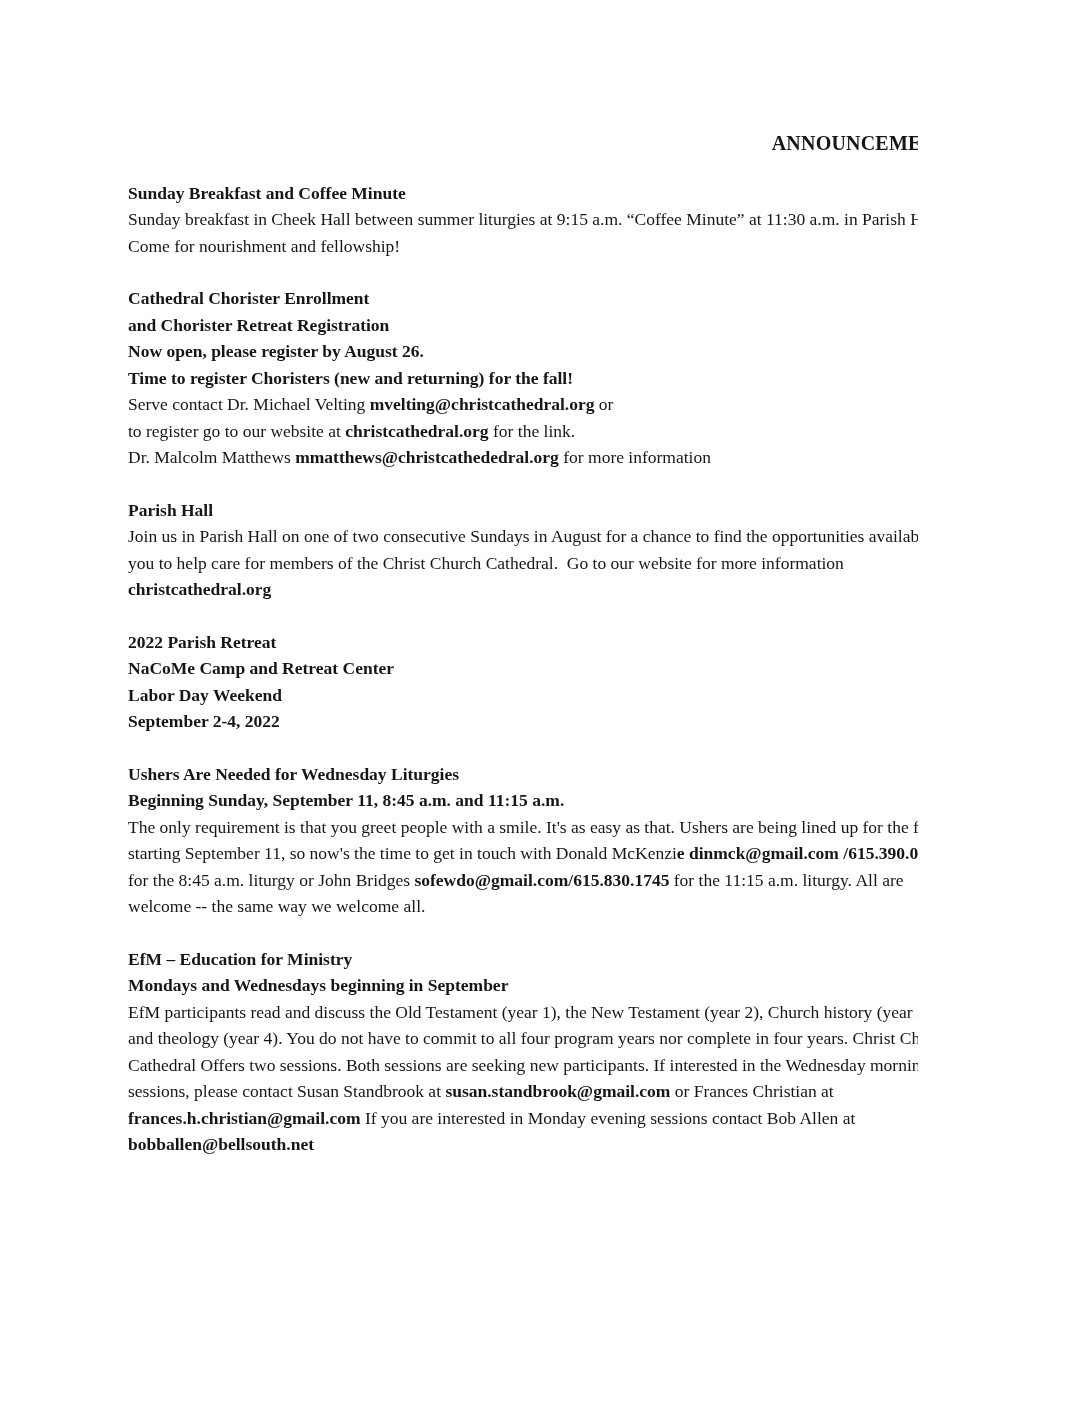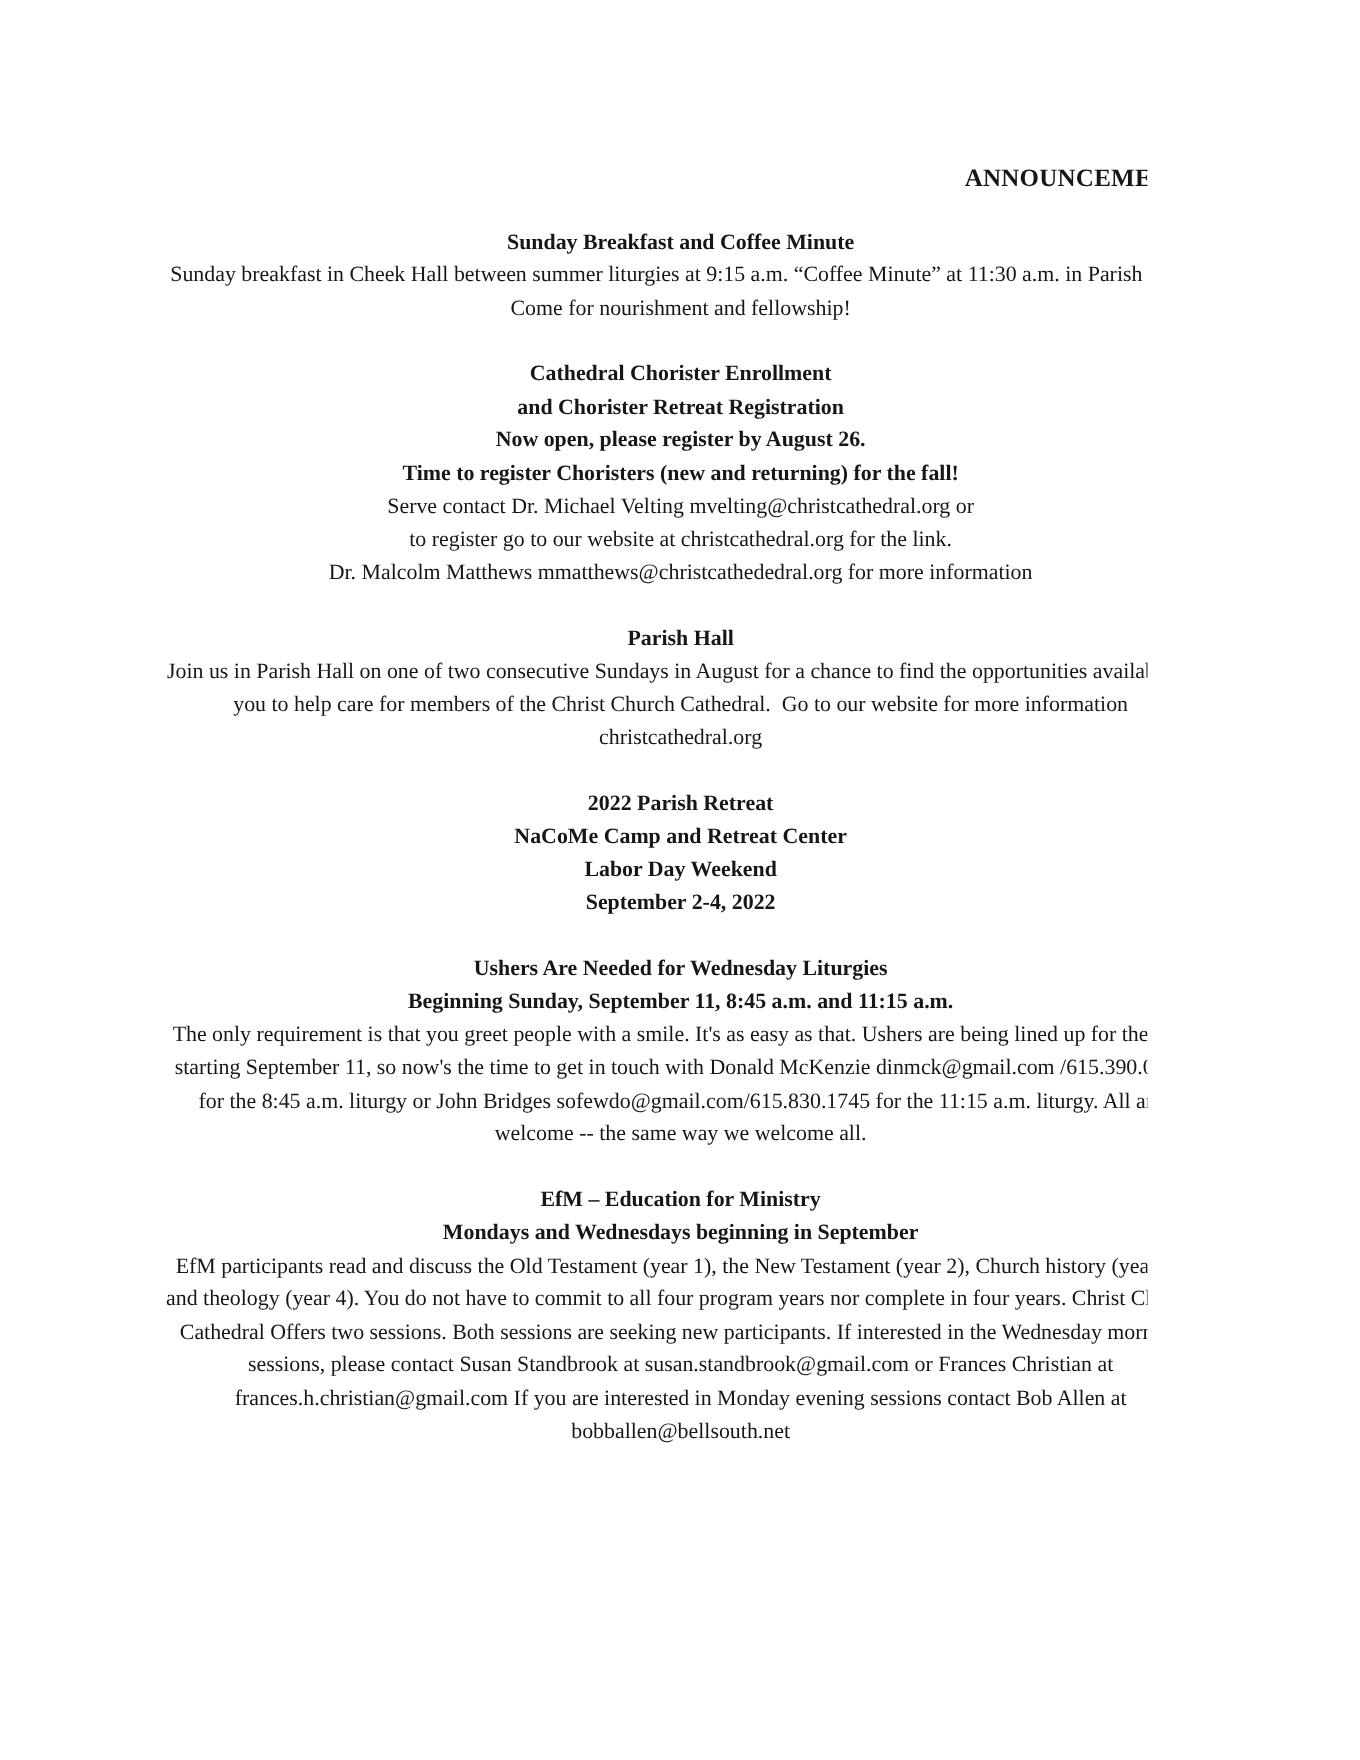"Sunday Breakfast and Coffee Minute" section { text-align: center -> none }
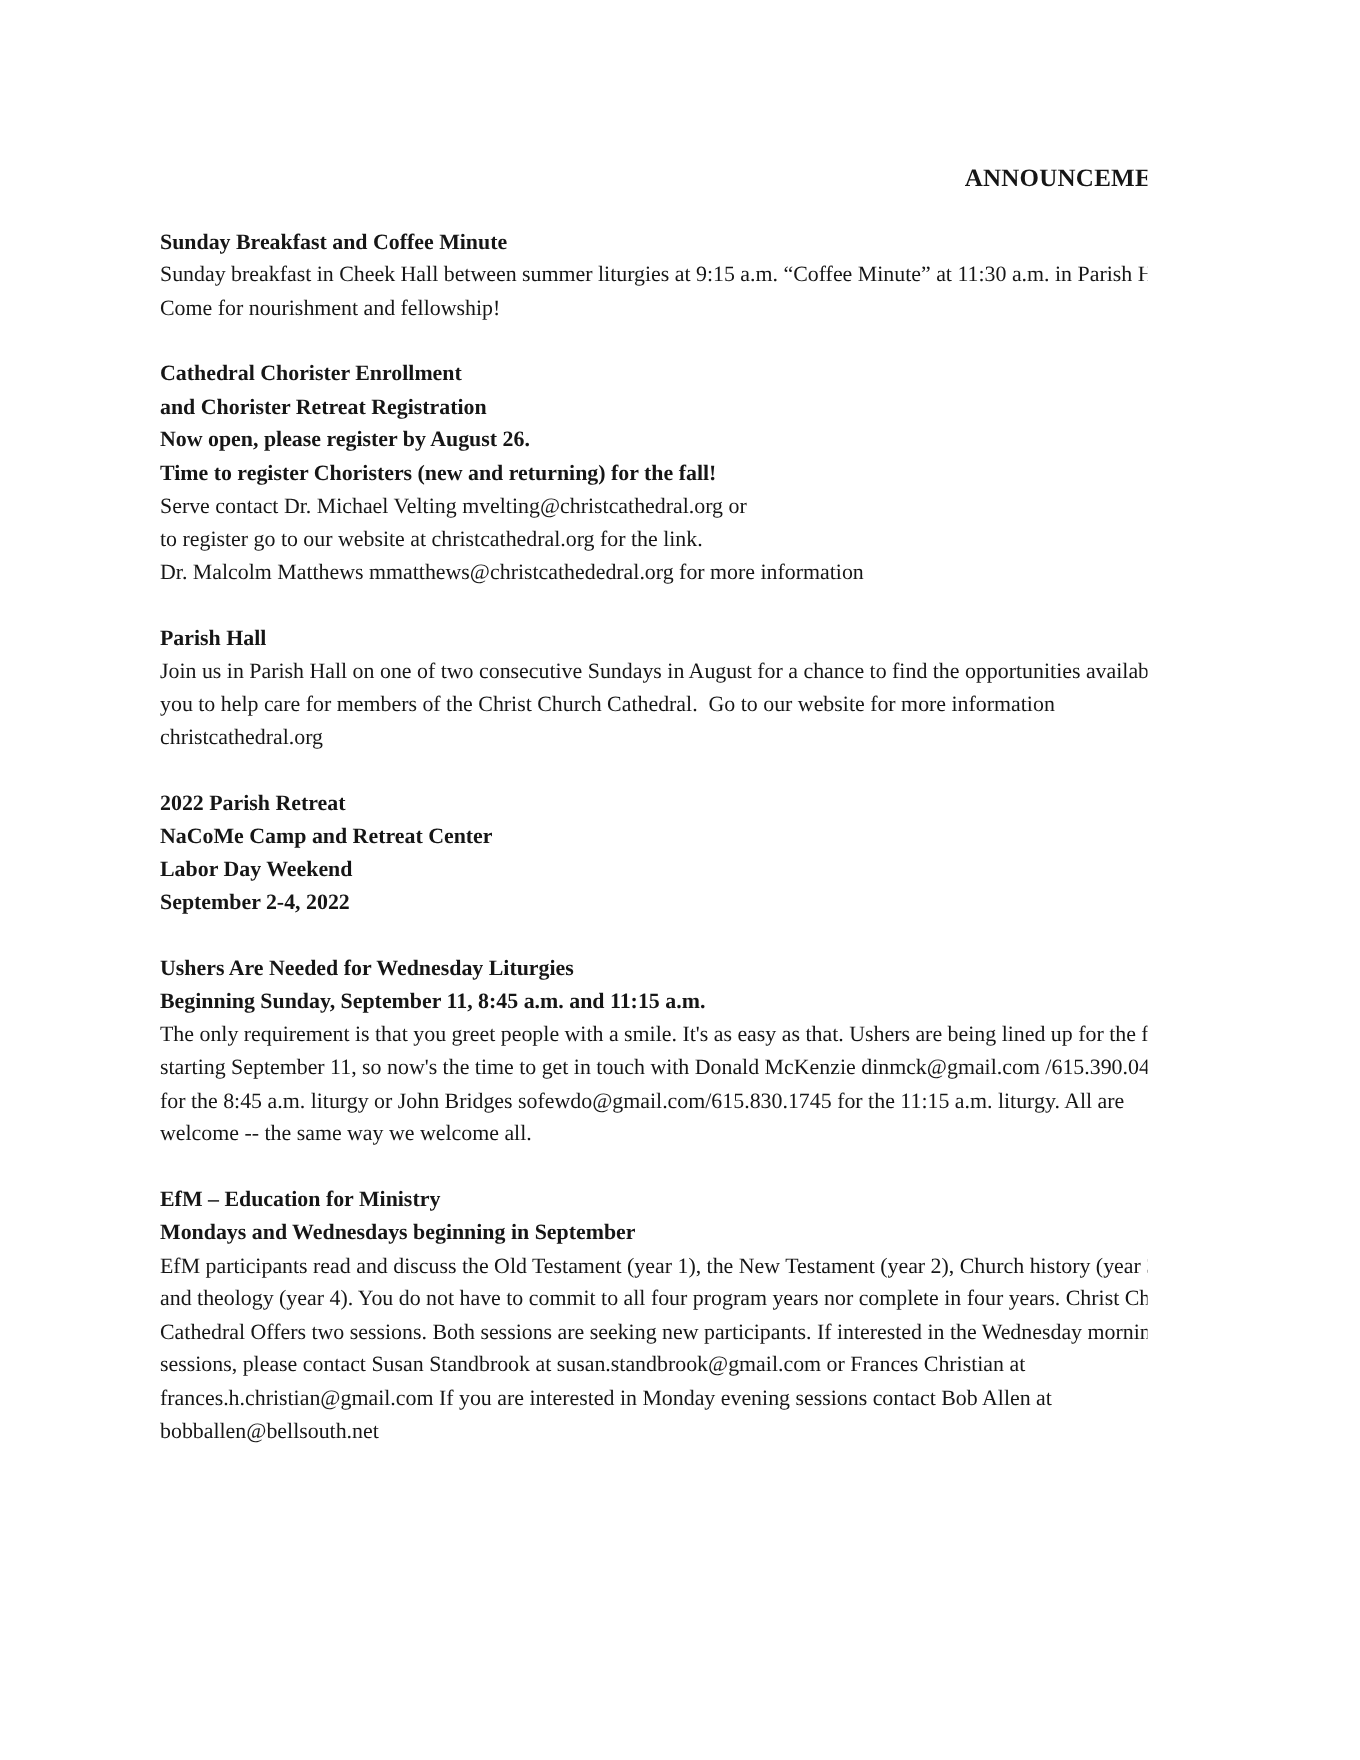"mvelting@christcathedral.org" .b { font-weight: normal -> bold }
